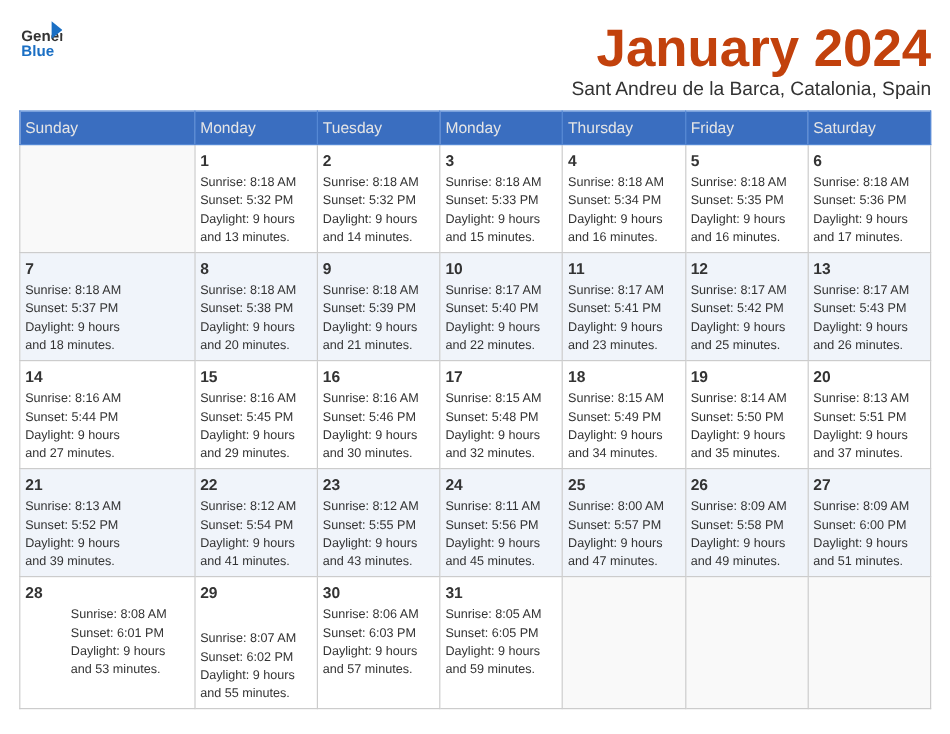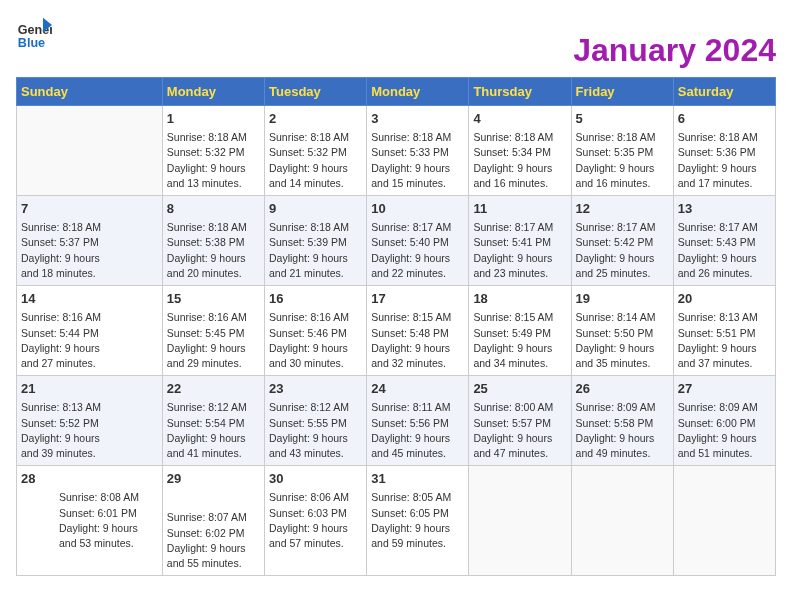"January 2024" .calendar-title { color: #a21caf -> #c2410c; font-size: 32px -> 44px; margin-top: 16px -> none }
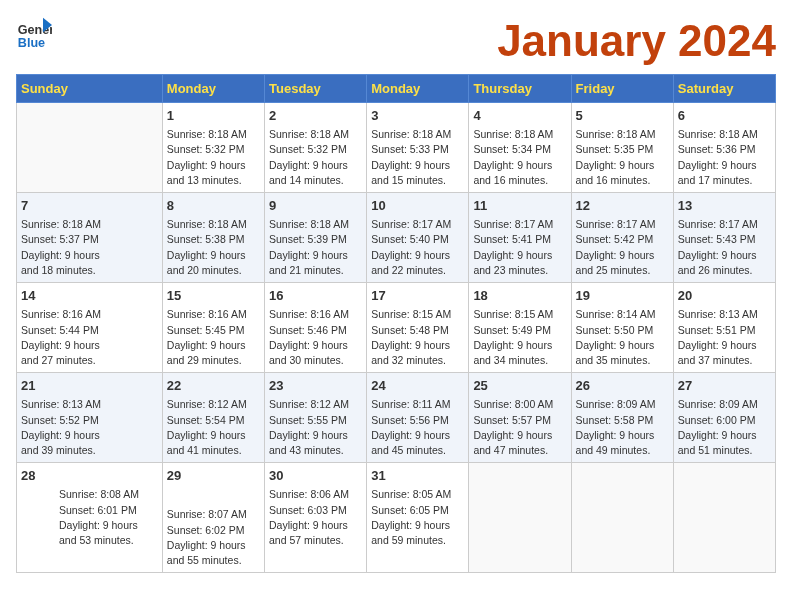"Sant Andreu de la Barca," div.calendar-subtitle { html: none -> <div>Sant Andreu de la Barca, Catalonia, Spain</div> }
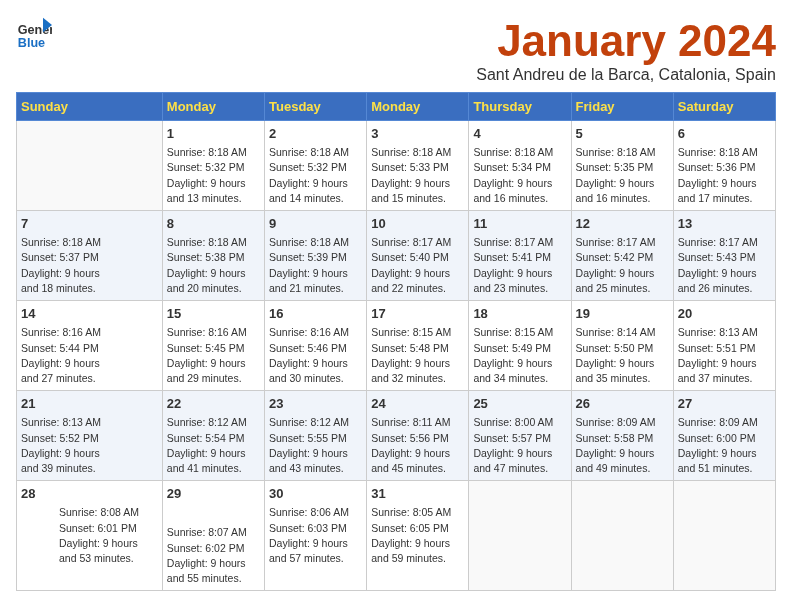"Sunday" thead tr th { color: #fde047 -> #e5e5e5; font-weight: bold -> normal }
